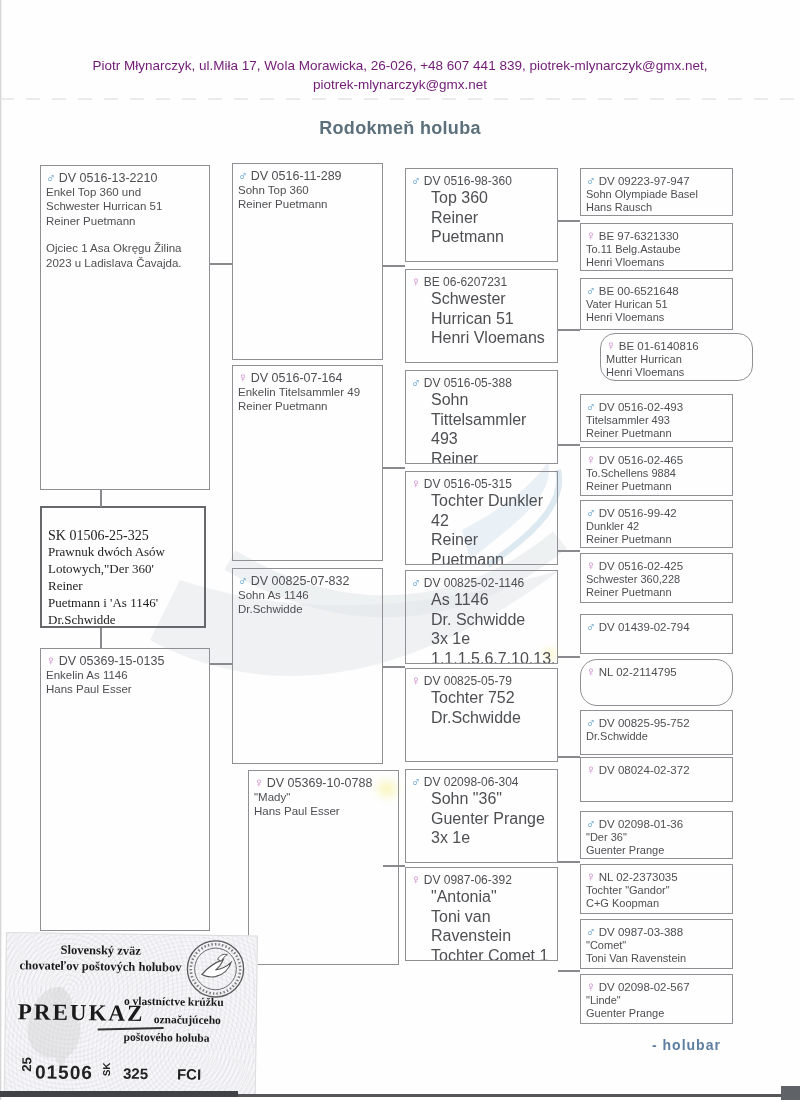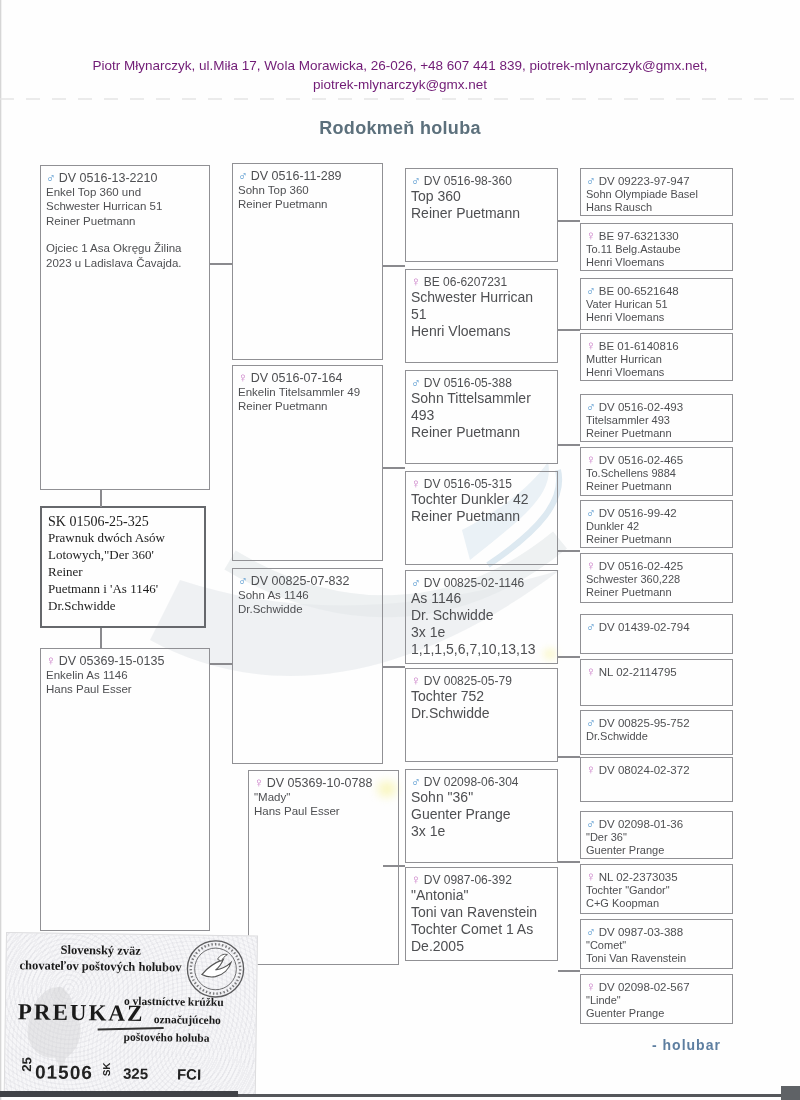"Top 360" .g3 .bline { font-size: 14px -> 16px; margin-left: none -> 20px }
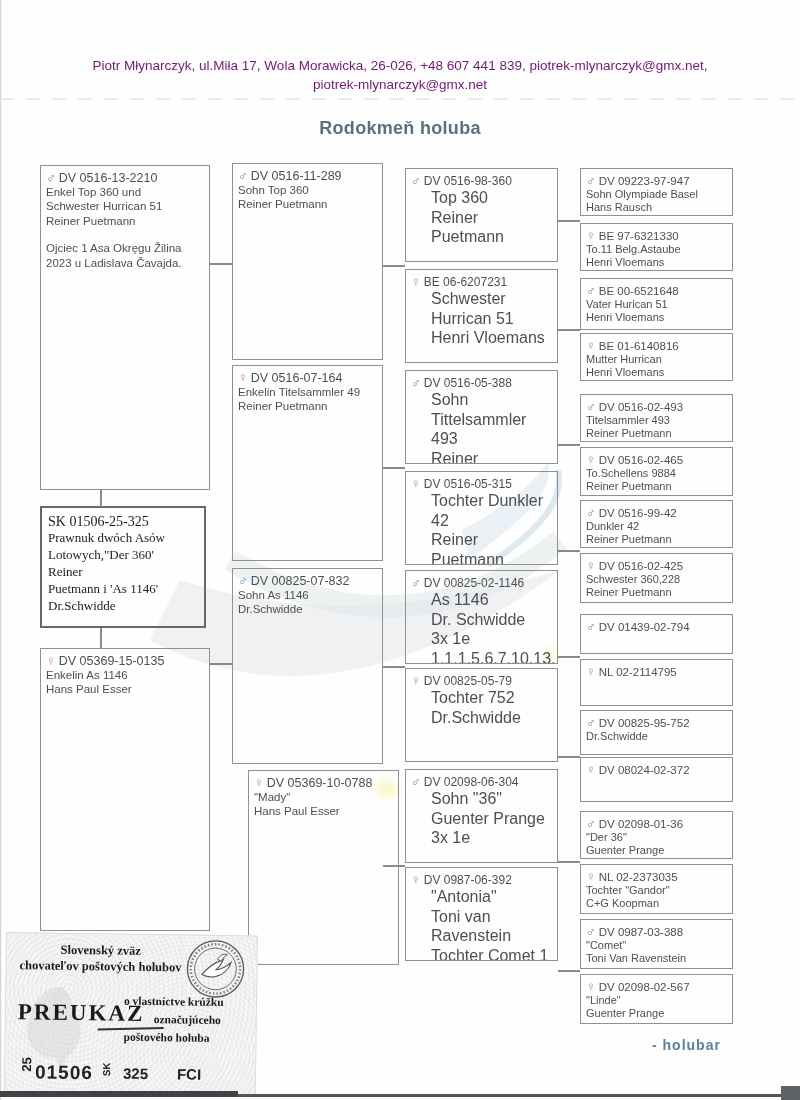"♀ BE 01-6140816" div.pbox { border-radius: none -> 15px; left: 580px -> 600px }
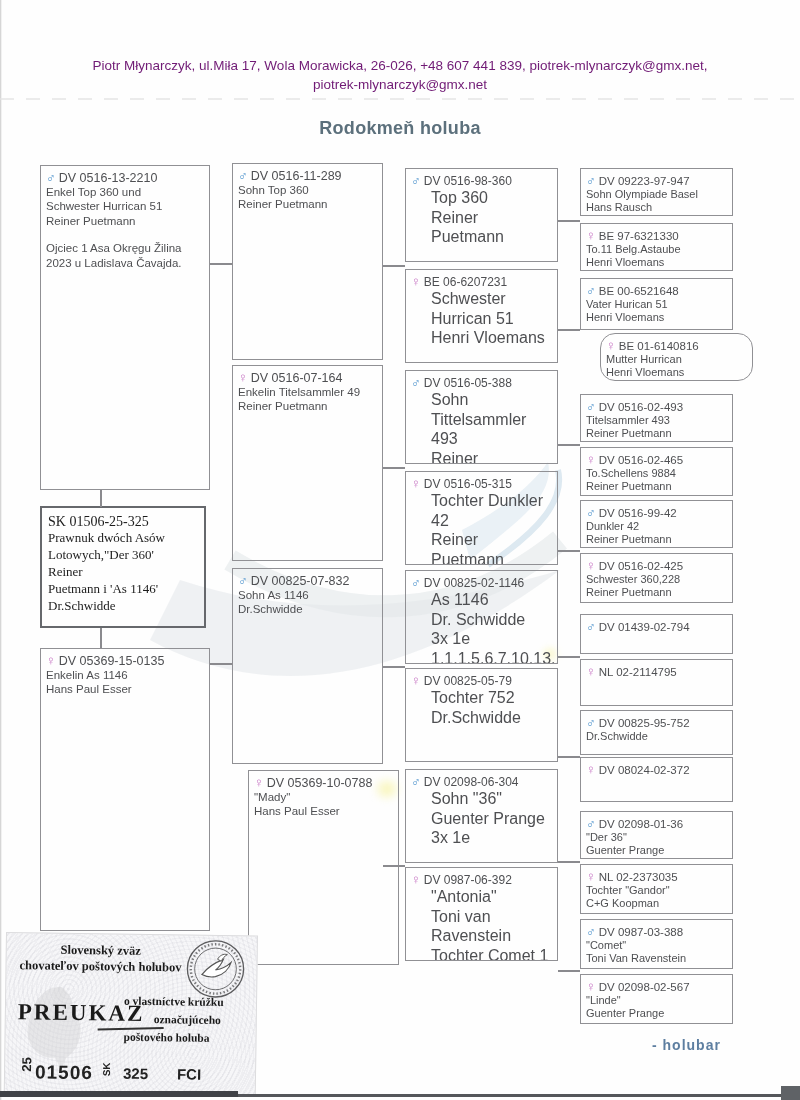"SK 01506-25-325" .subject { padding: 6px 6px -> 20px 6px }
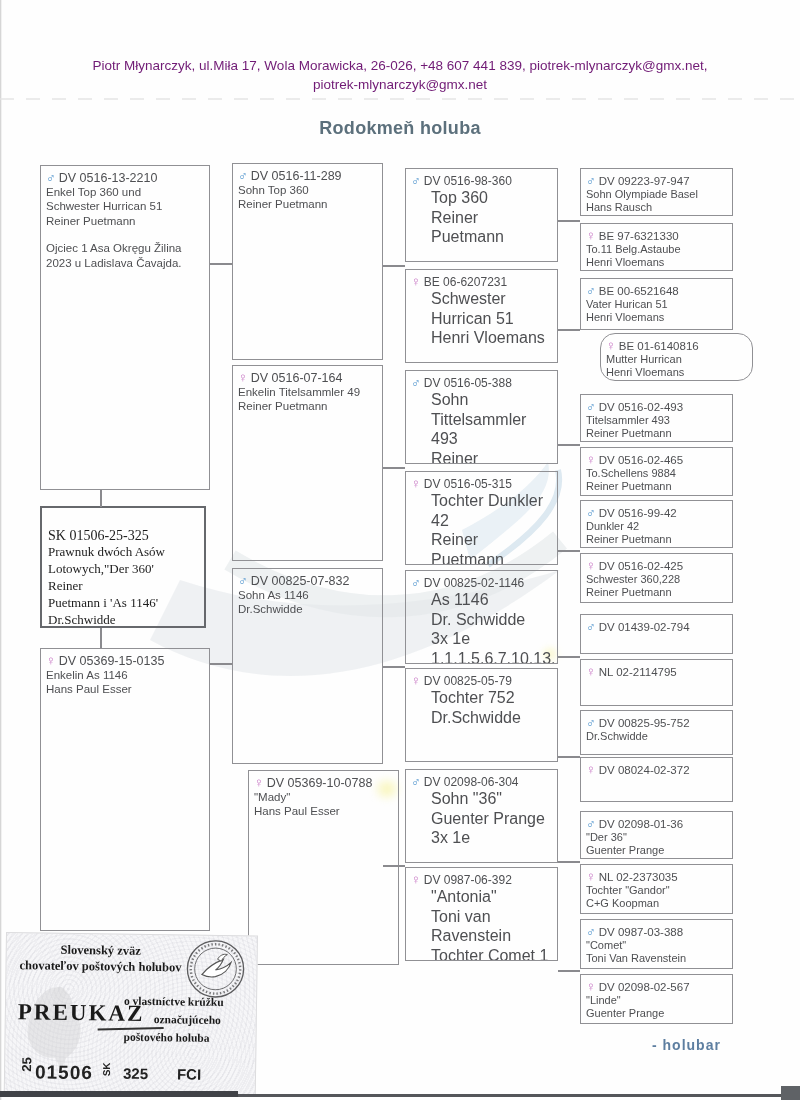"♀ NL 02-2114795" div.pbox { border-radius: none -> 17px }
